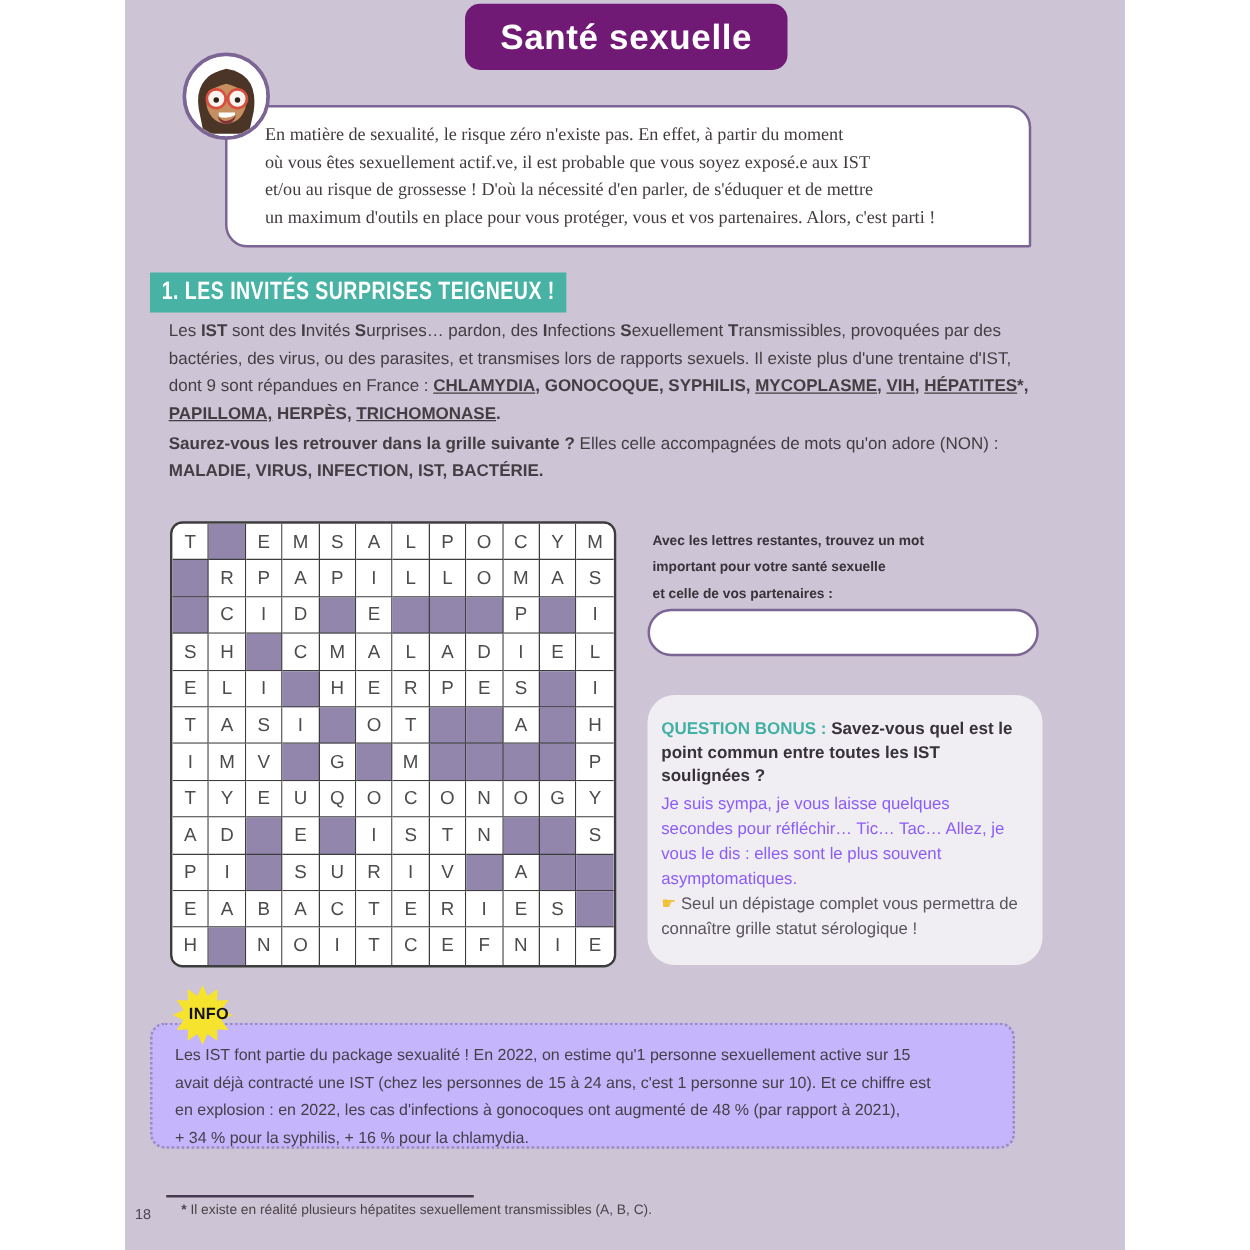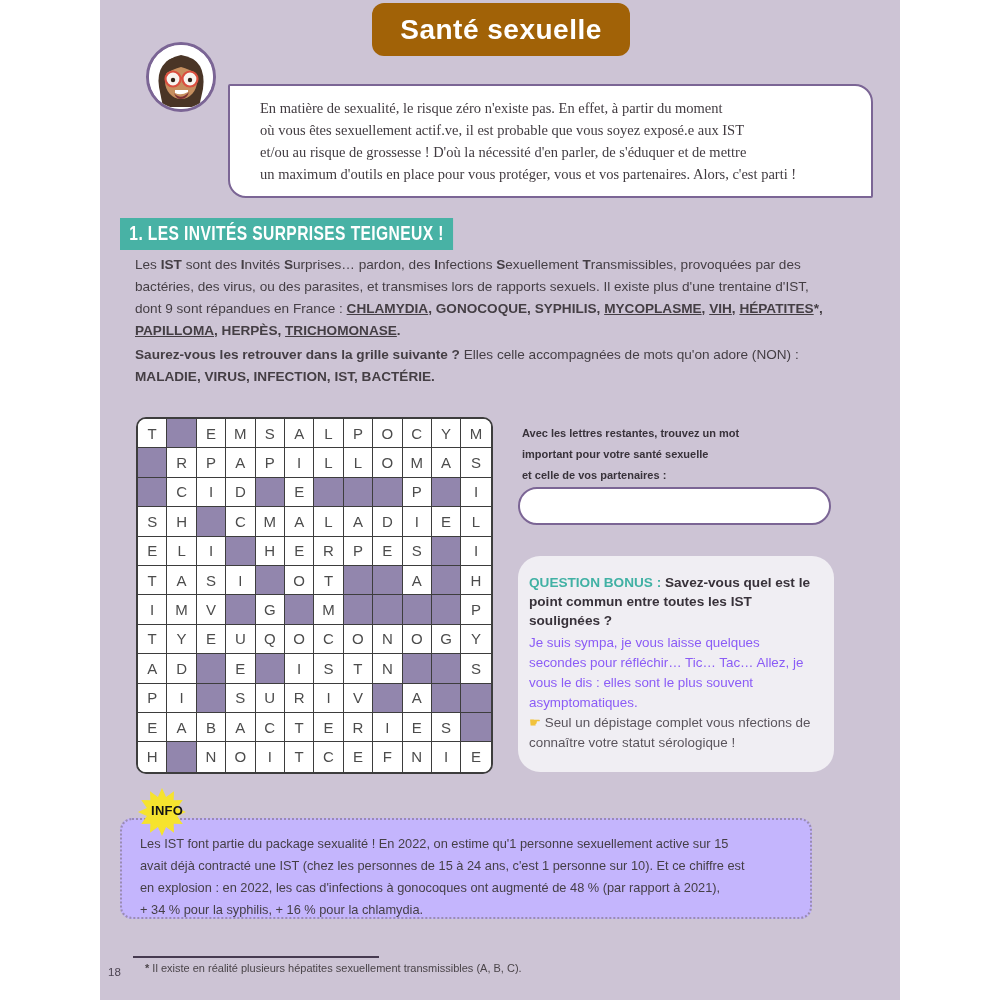"Santé sexuelle" .banner { background: #a16207 -> #701a75 }
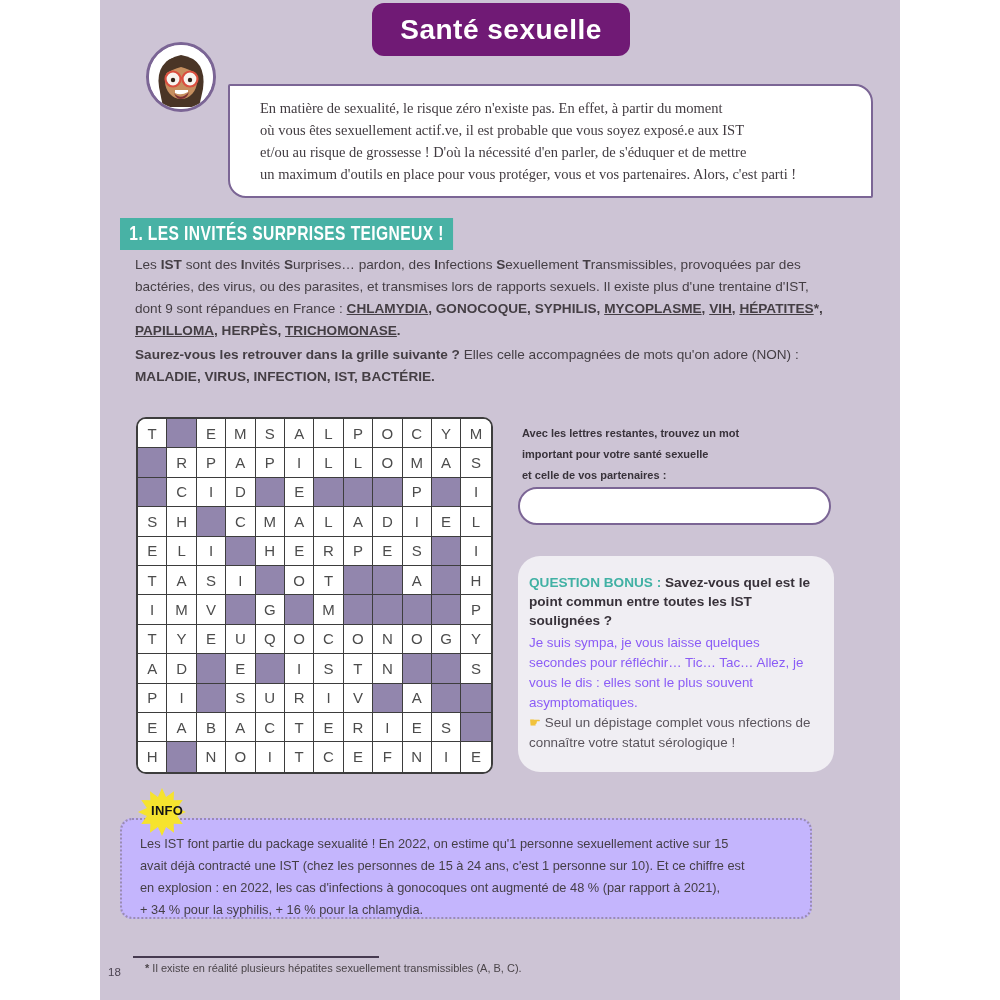"En matière de sexualité, le" .bubble { margin-left: 48px -> none }
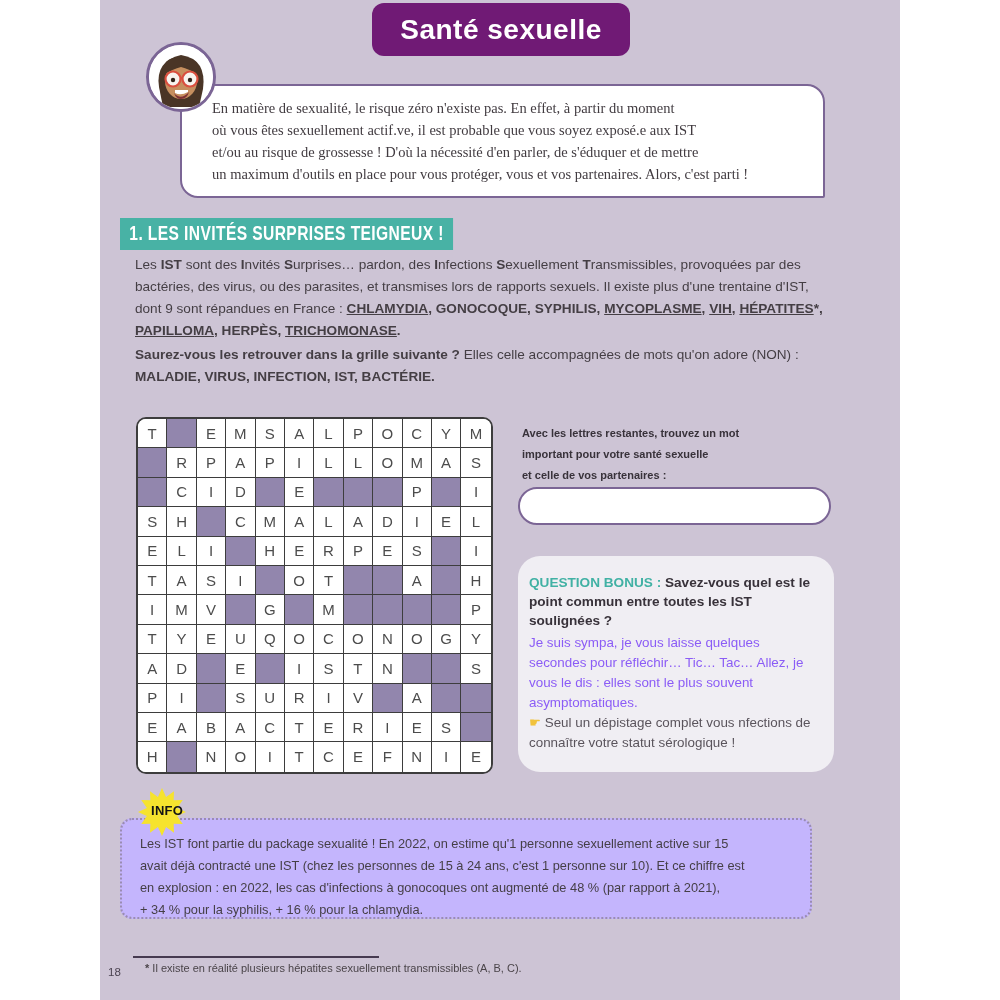"Seul un dépistage complet vous" span { text: nfections de connaître votre -> permettra de connaître grille }
